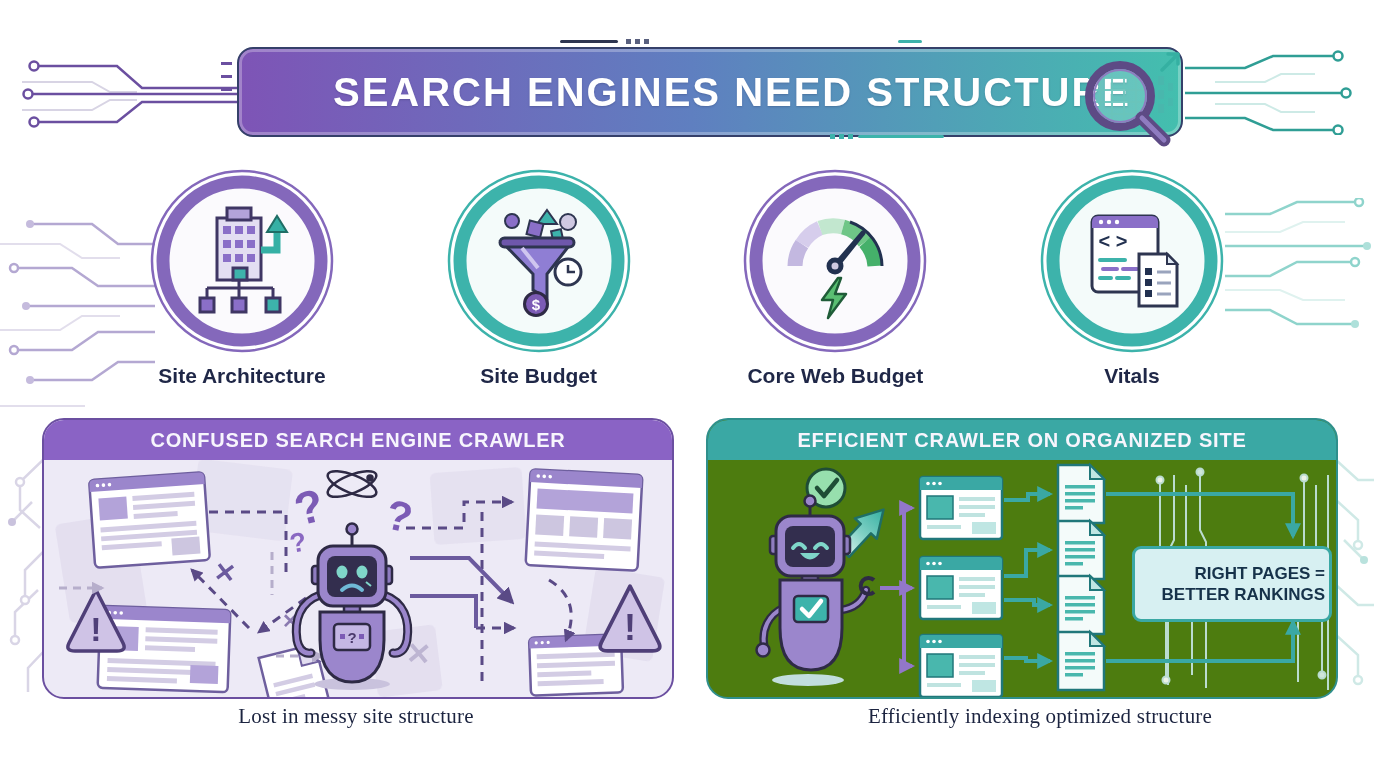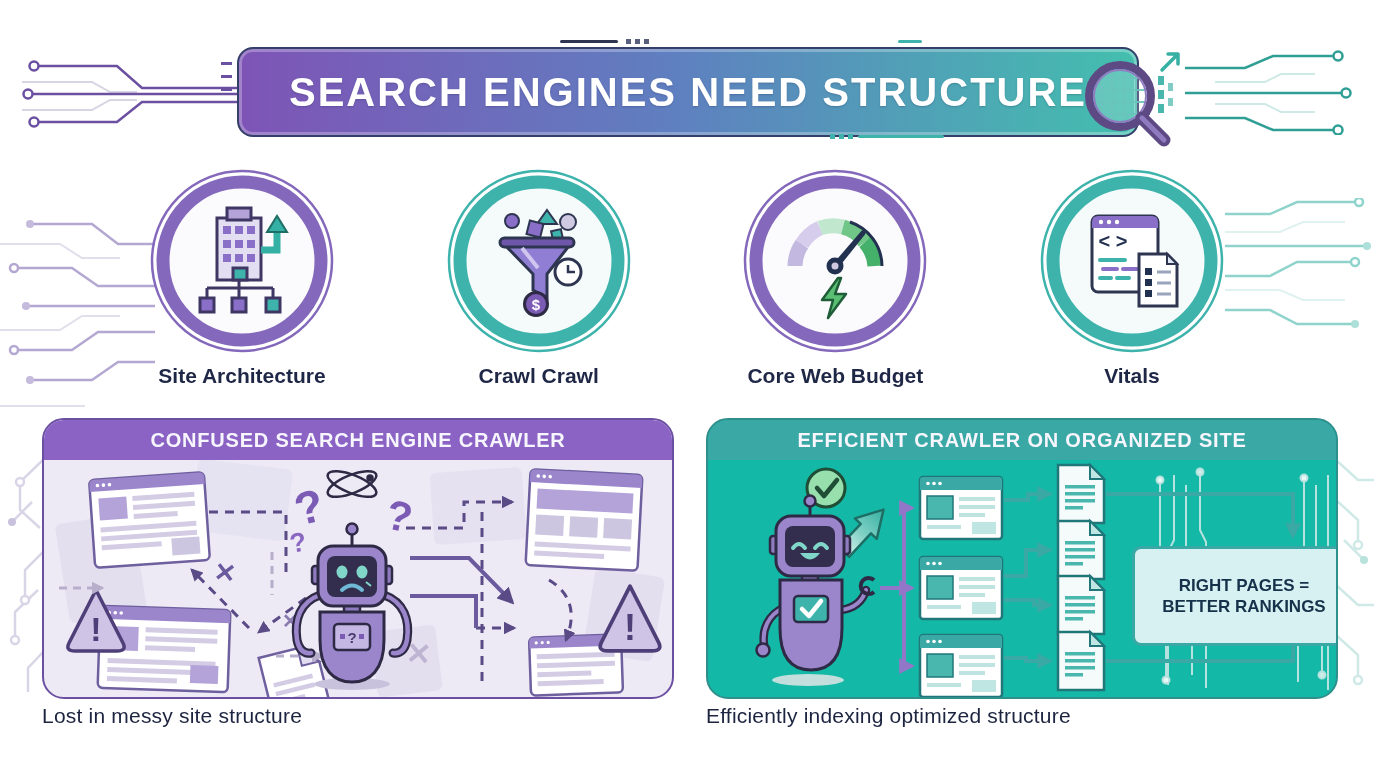"SEARCH ENGINES NEED STRUCTURE" .banner { padding-left: none -> 44px }
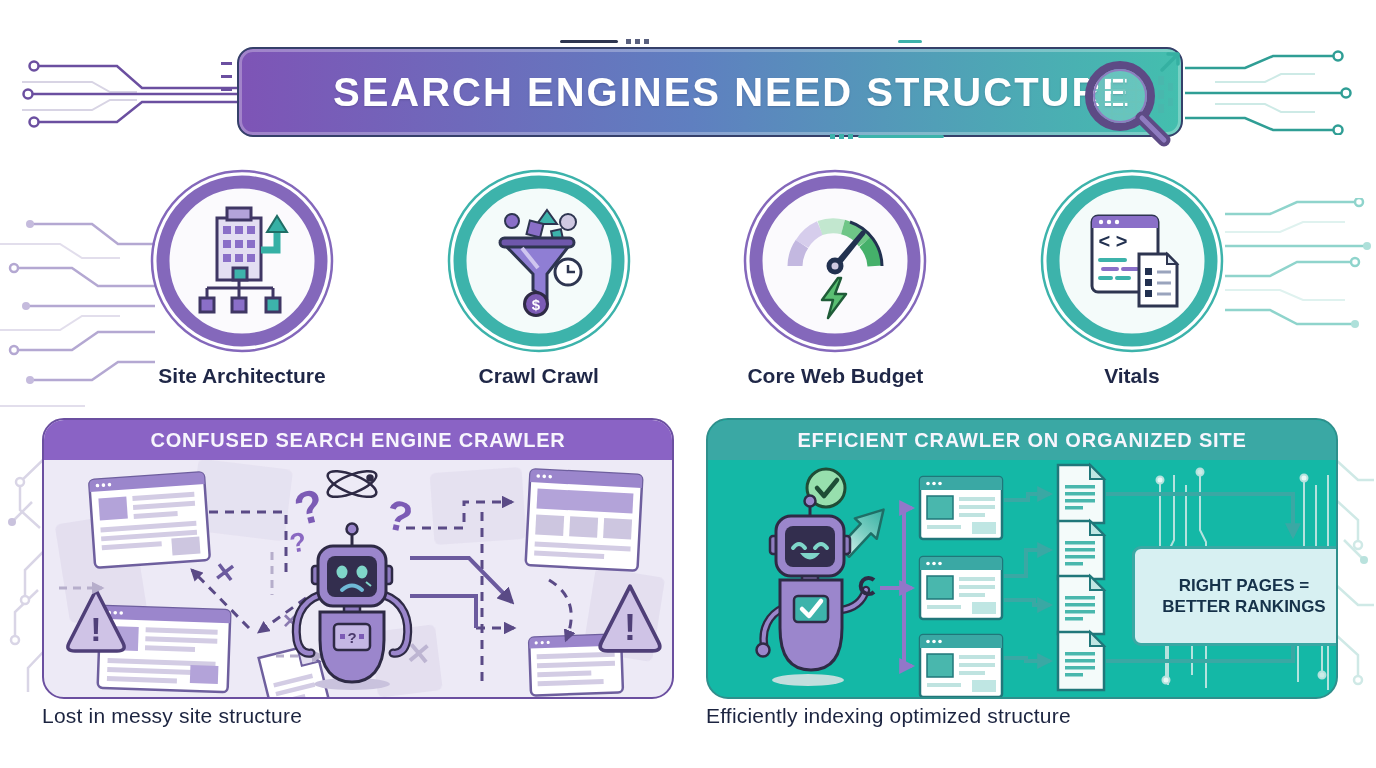"Crawl Crawl" div.label { text: Crawl Crawl -> Site Budget }
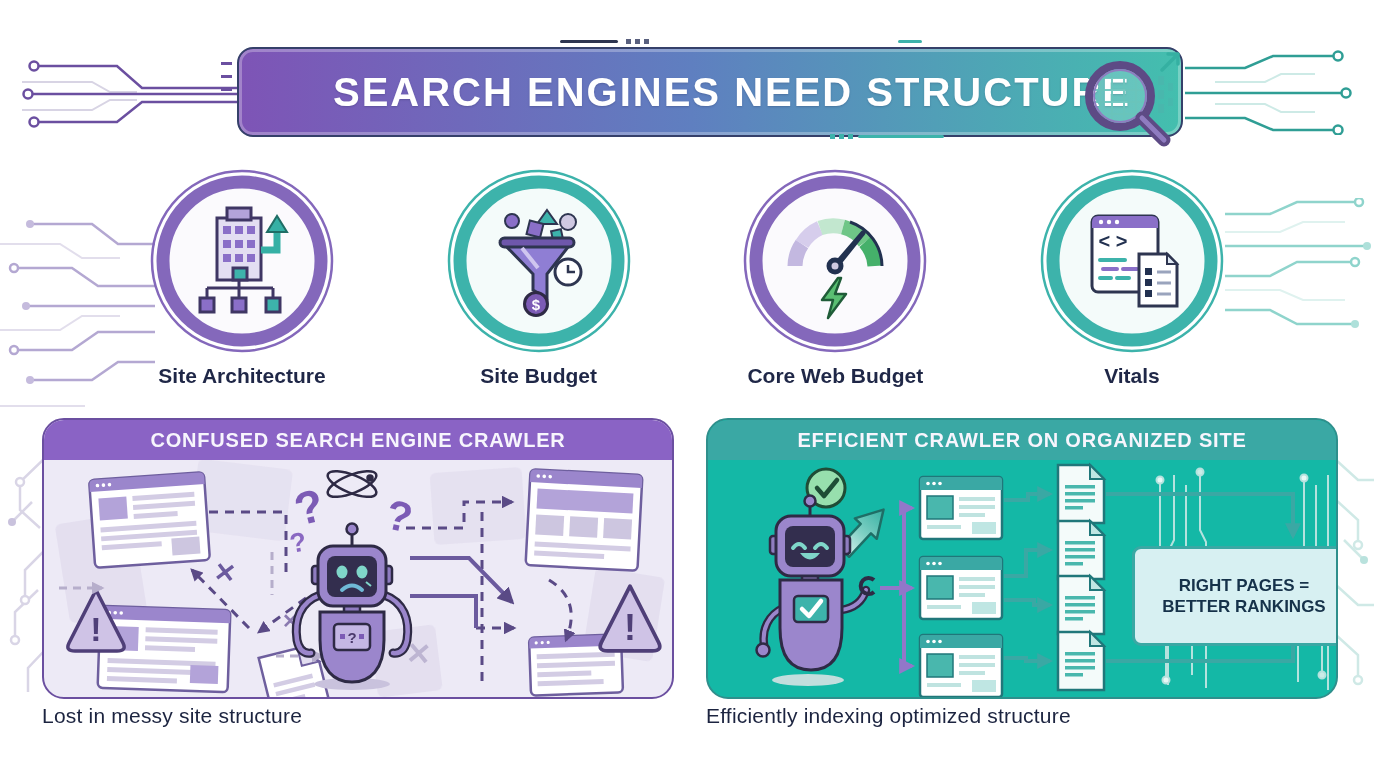"EFFICIENT CRAWLER ON ORGANIZED SITE" .panel.right { background: #14b8a6 -> #4d7c0f }
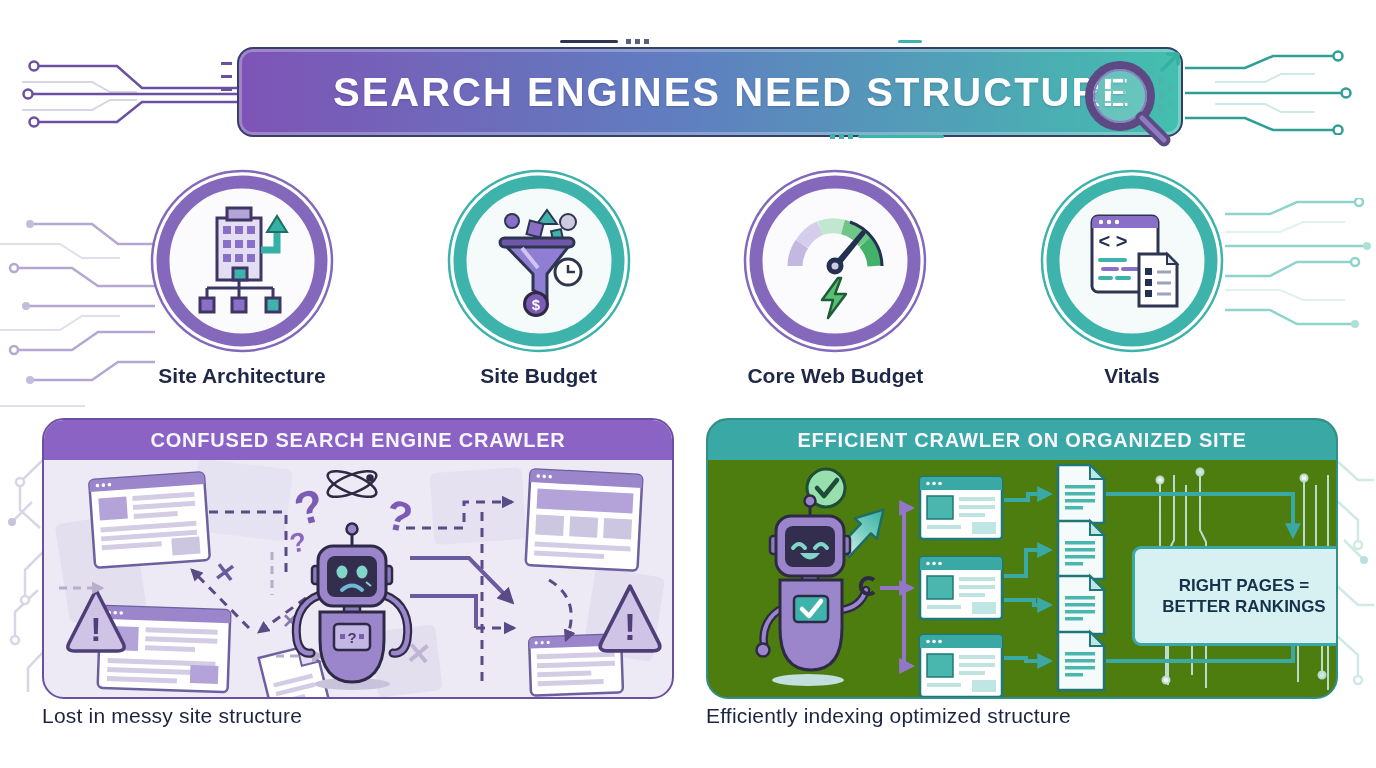"RIGHT PAGES = BETTER RANKINGS" .result-box { padding: 16px -> 4px; text-align: center -> right }
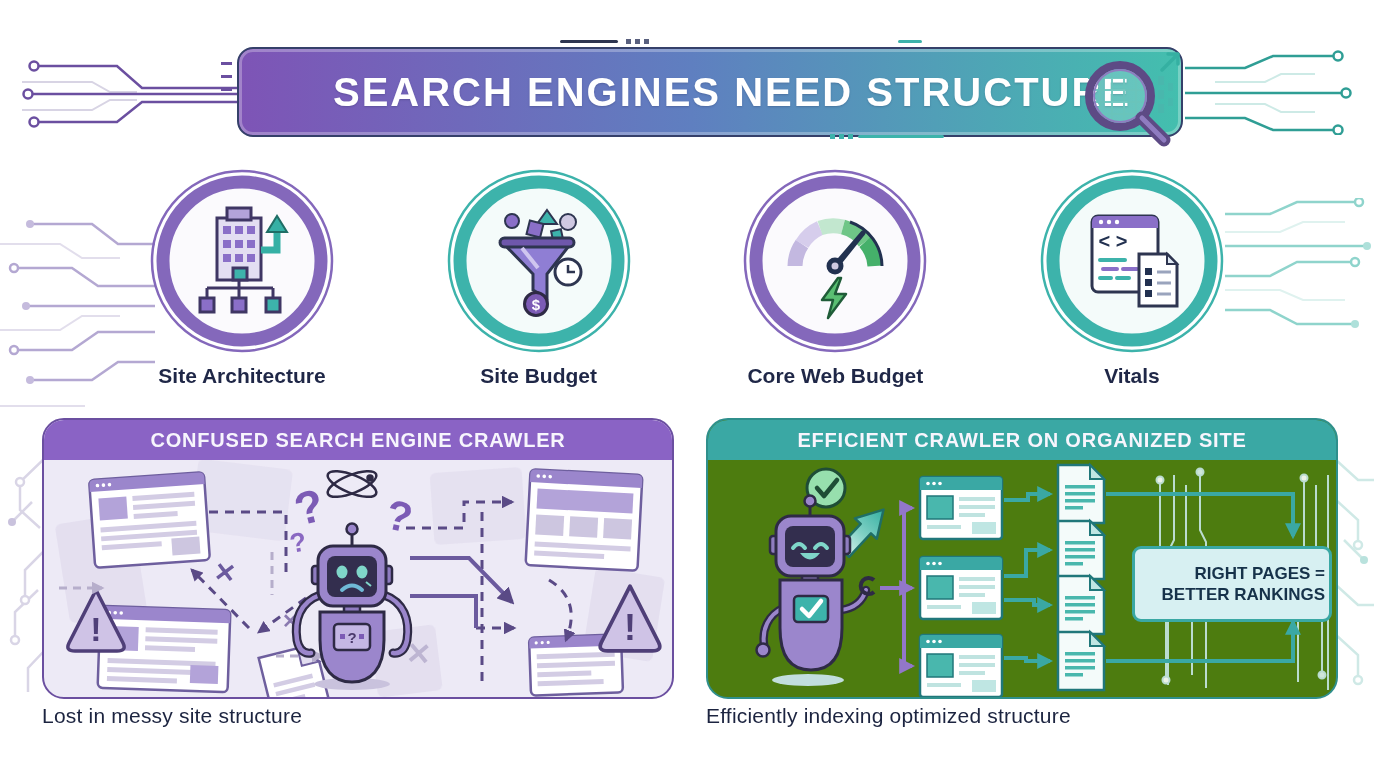"Lost in messy site structure" .caption { font-family: none -> Liberation Serif, serif; text-align: none -> center }
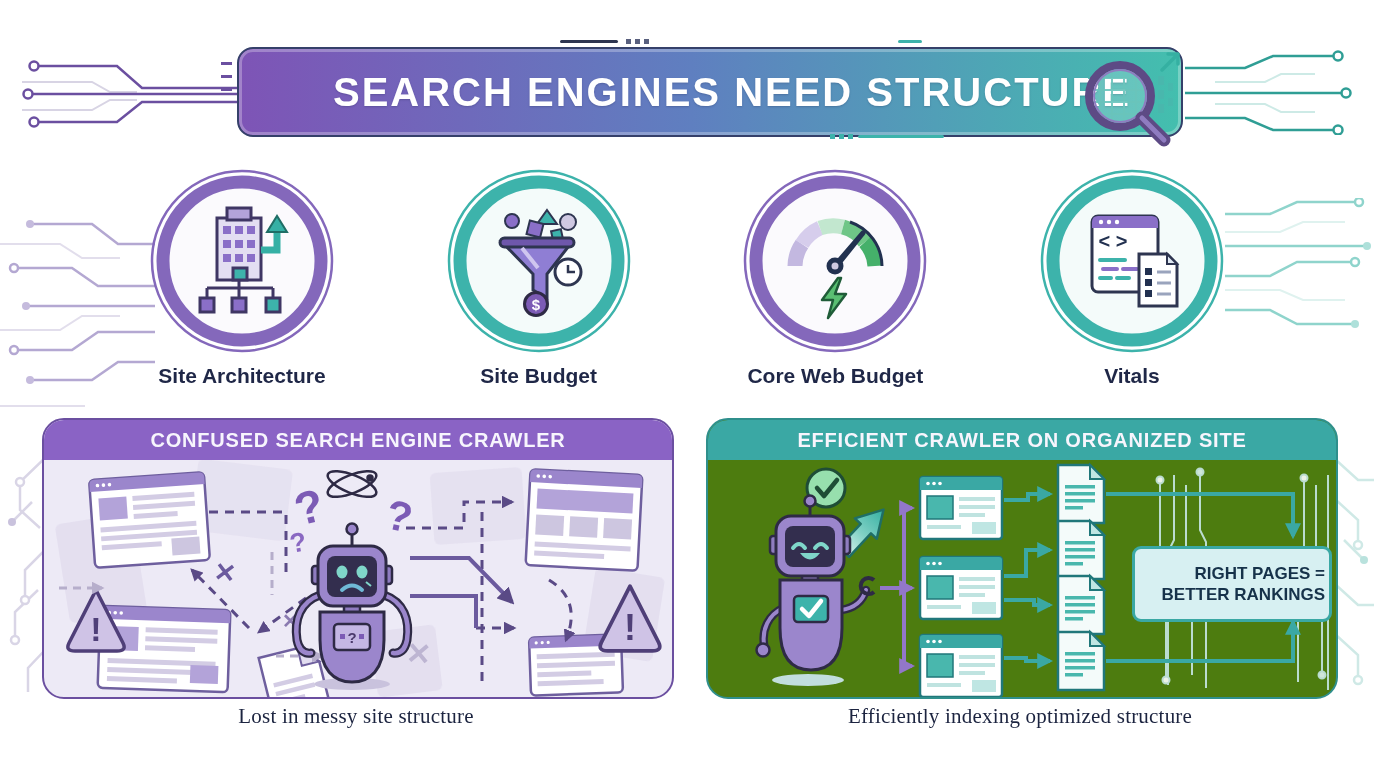"Efficiently indexing optimized structure" .caption.r { left: 706px -> 726px }
